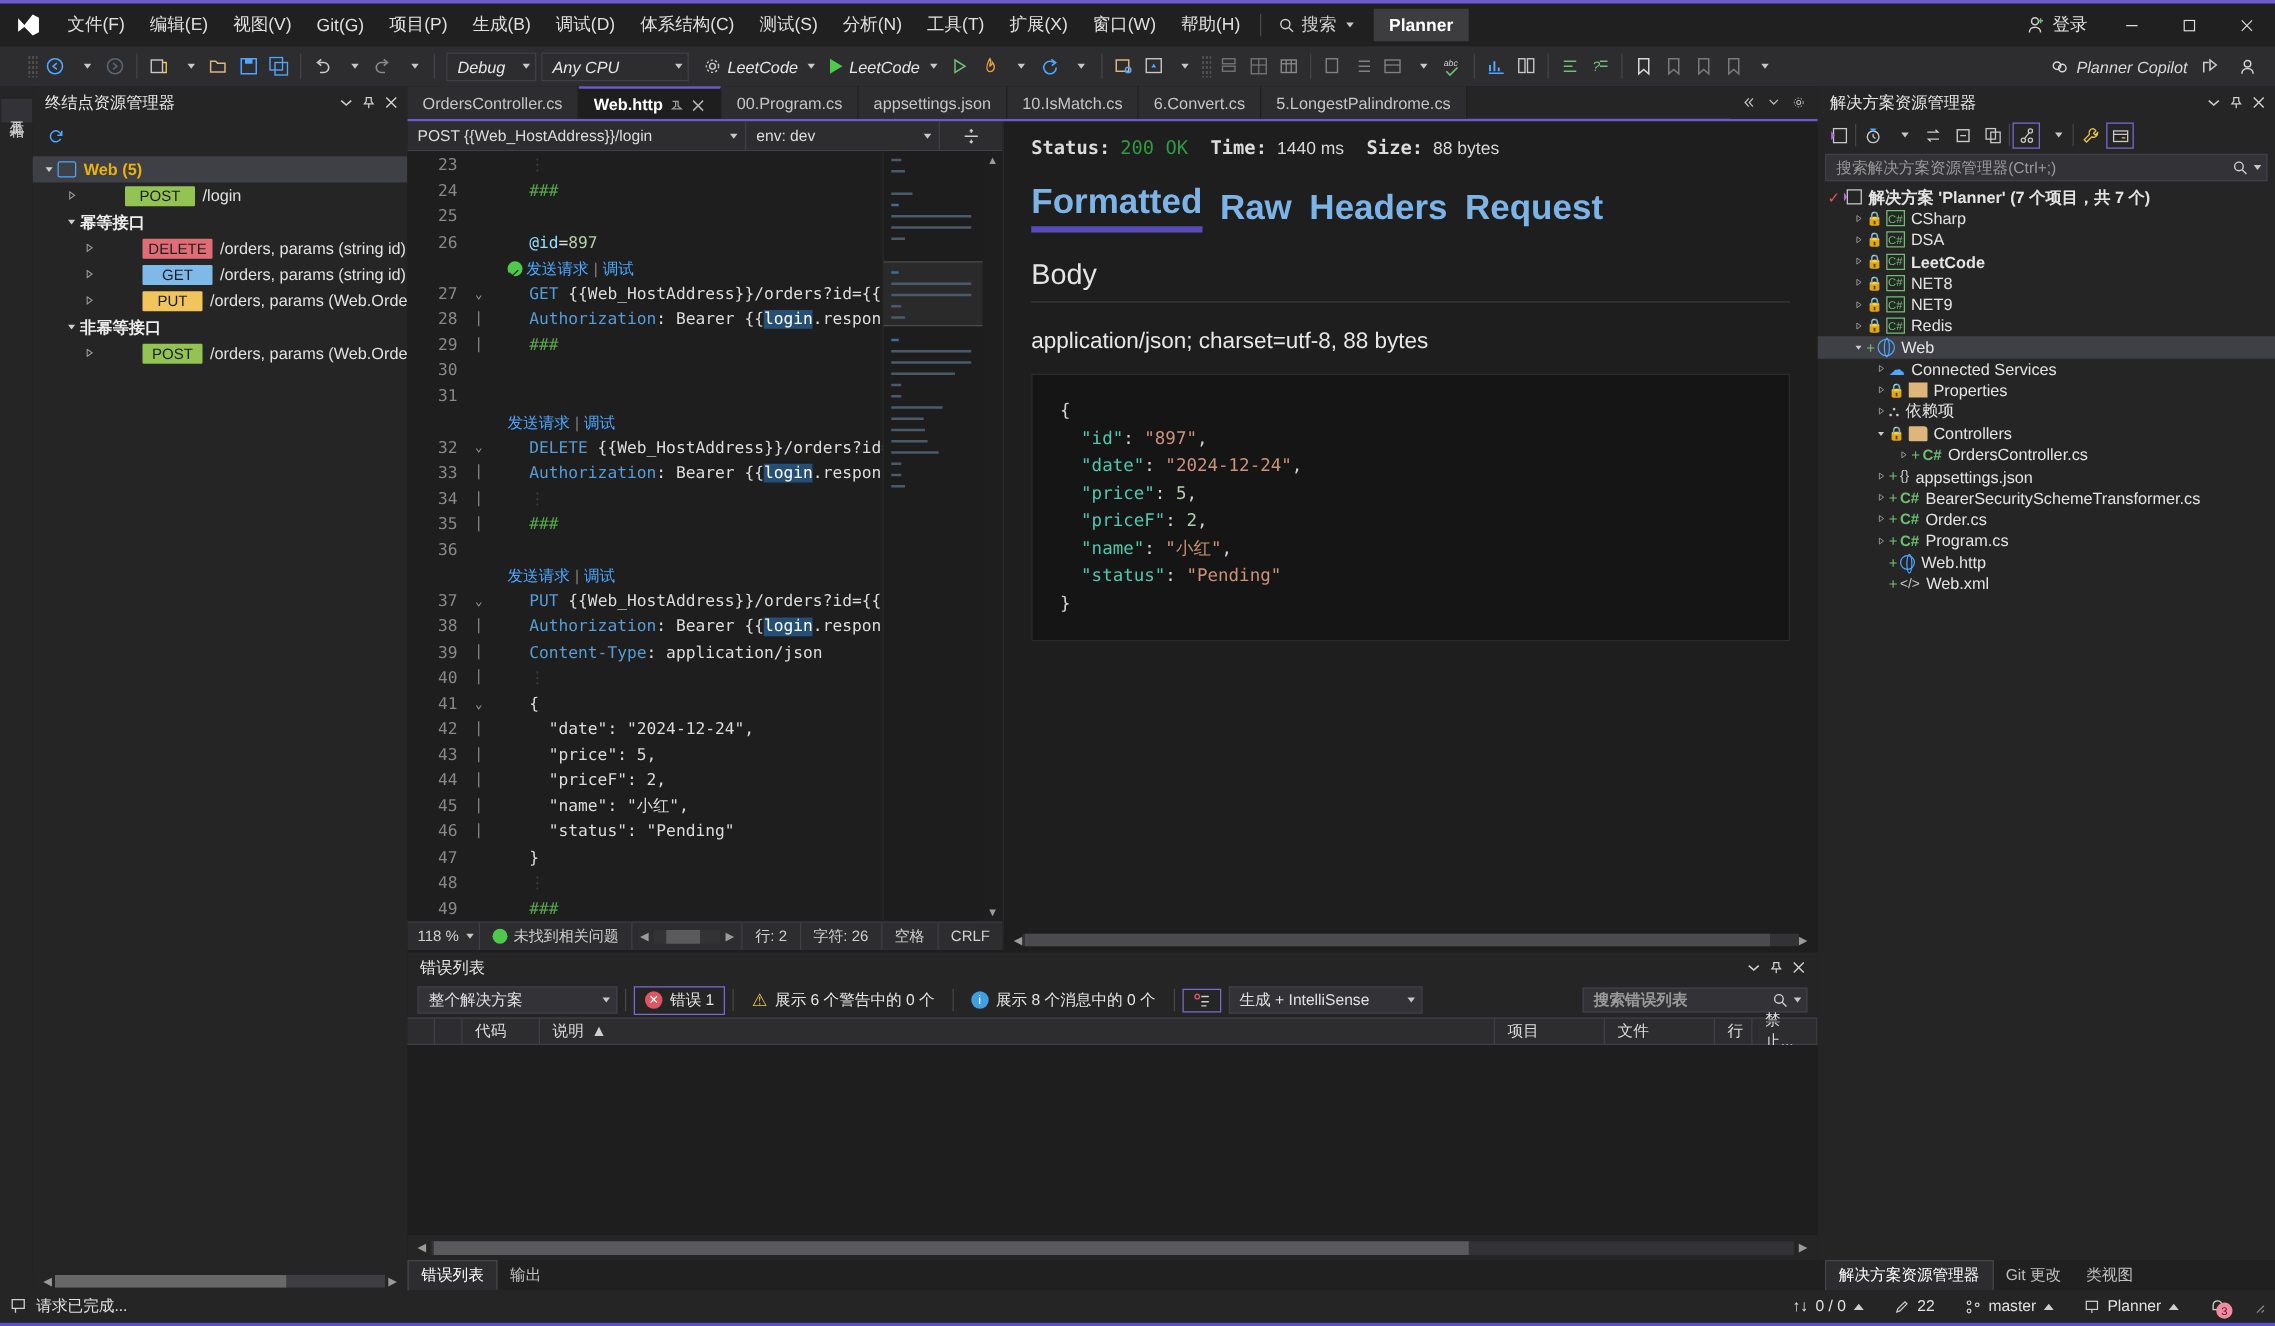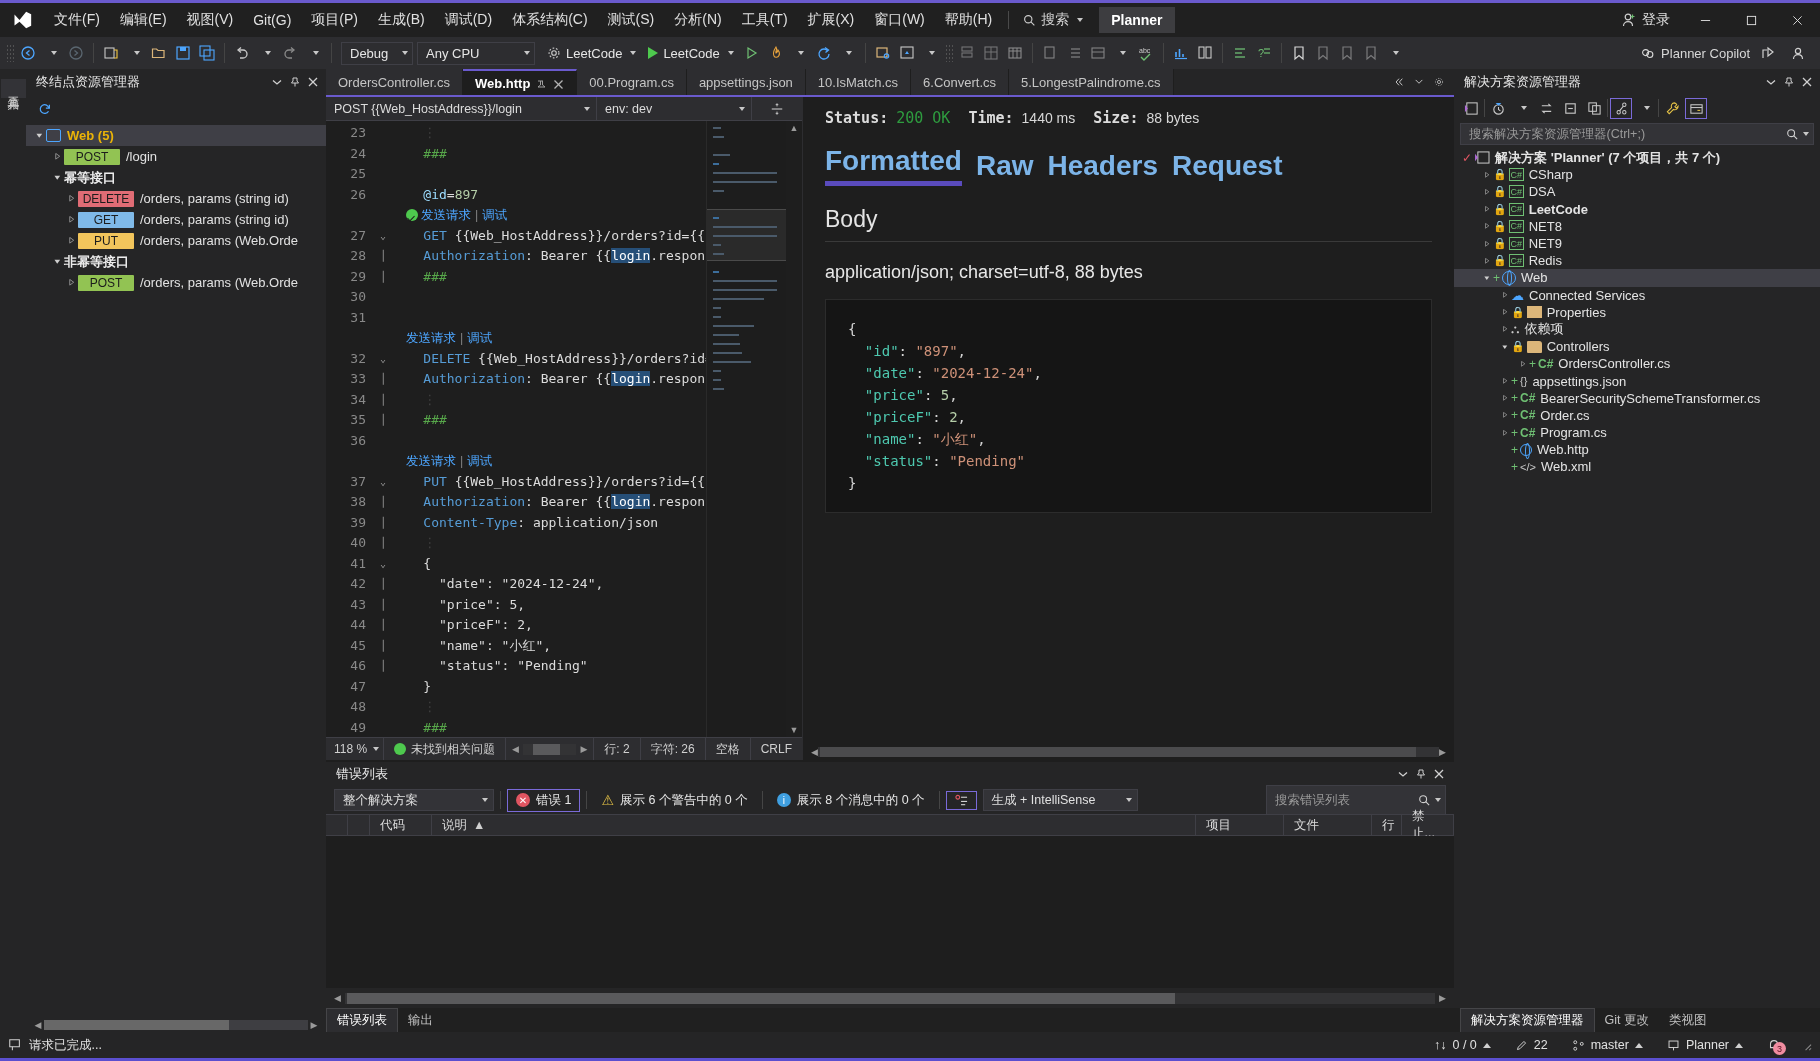"Debug" .toolbar { font-style: none -> italic; padding: 0 4px -> 0 20px }
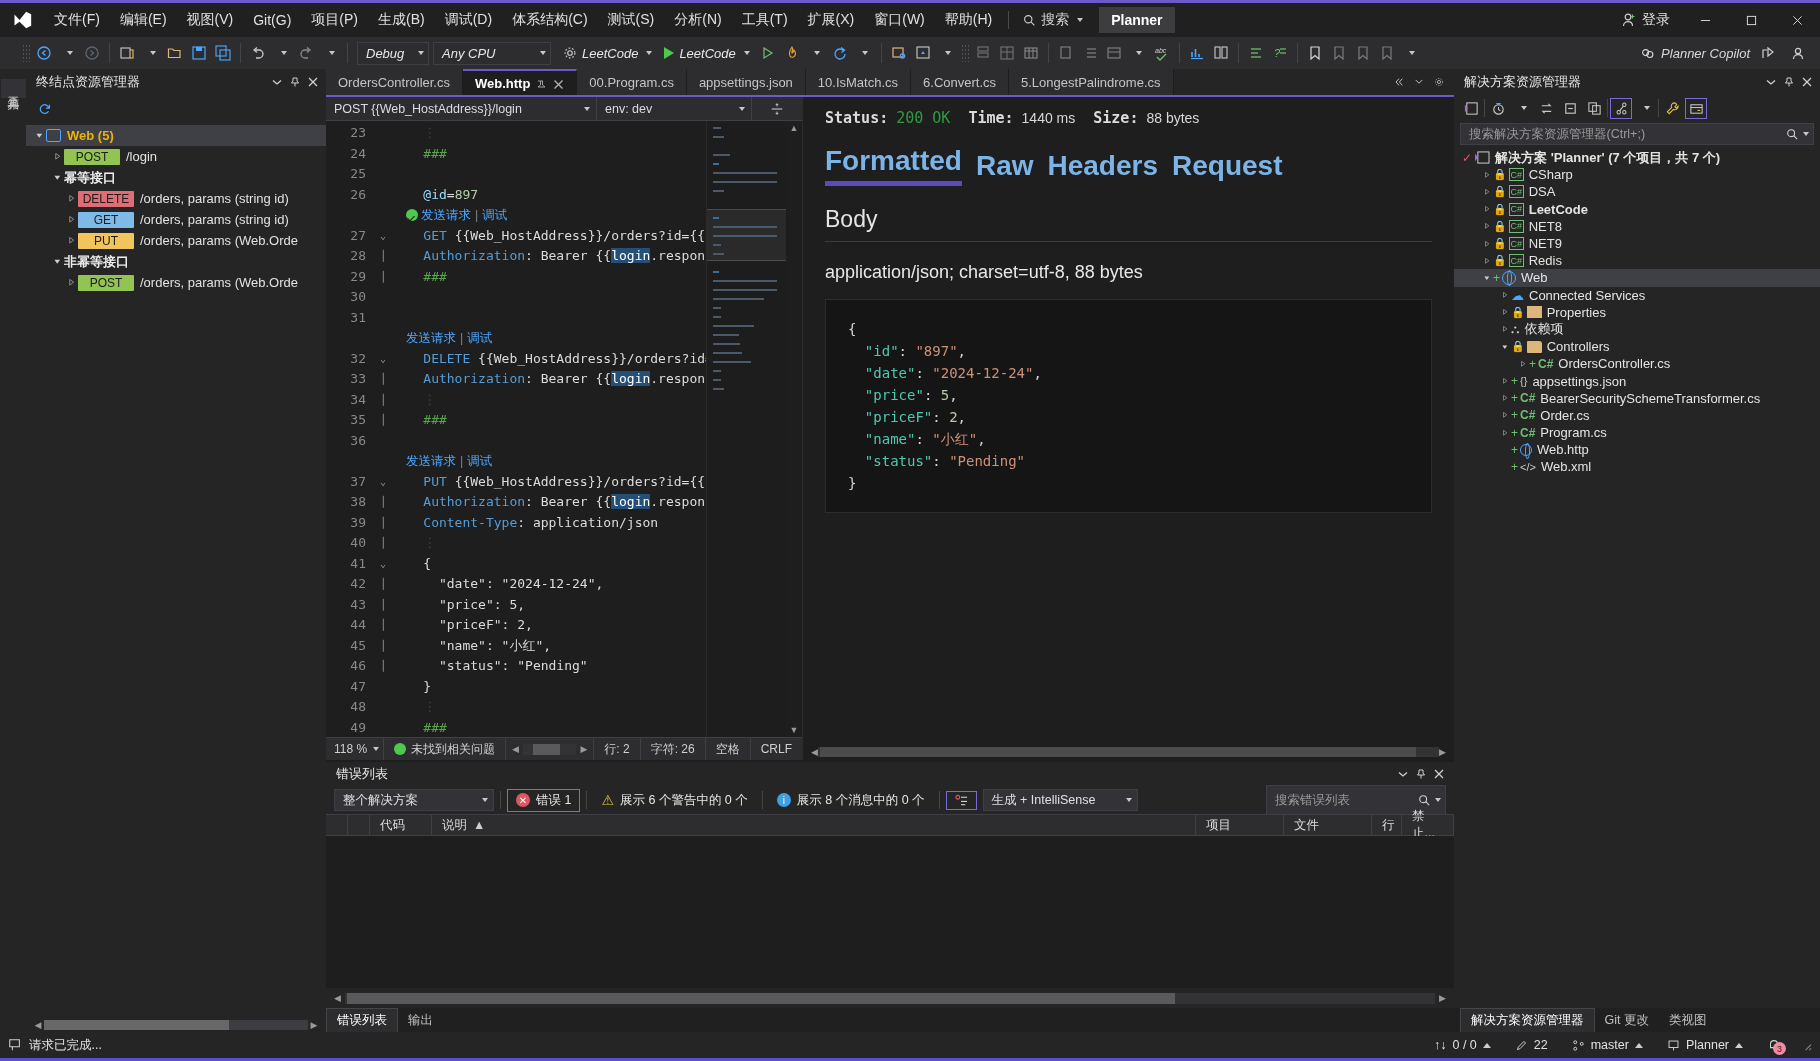"POST" .verb { margin-left: none -> 36px }
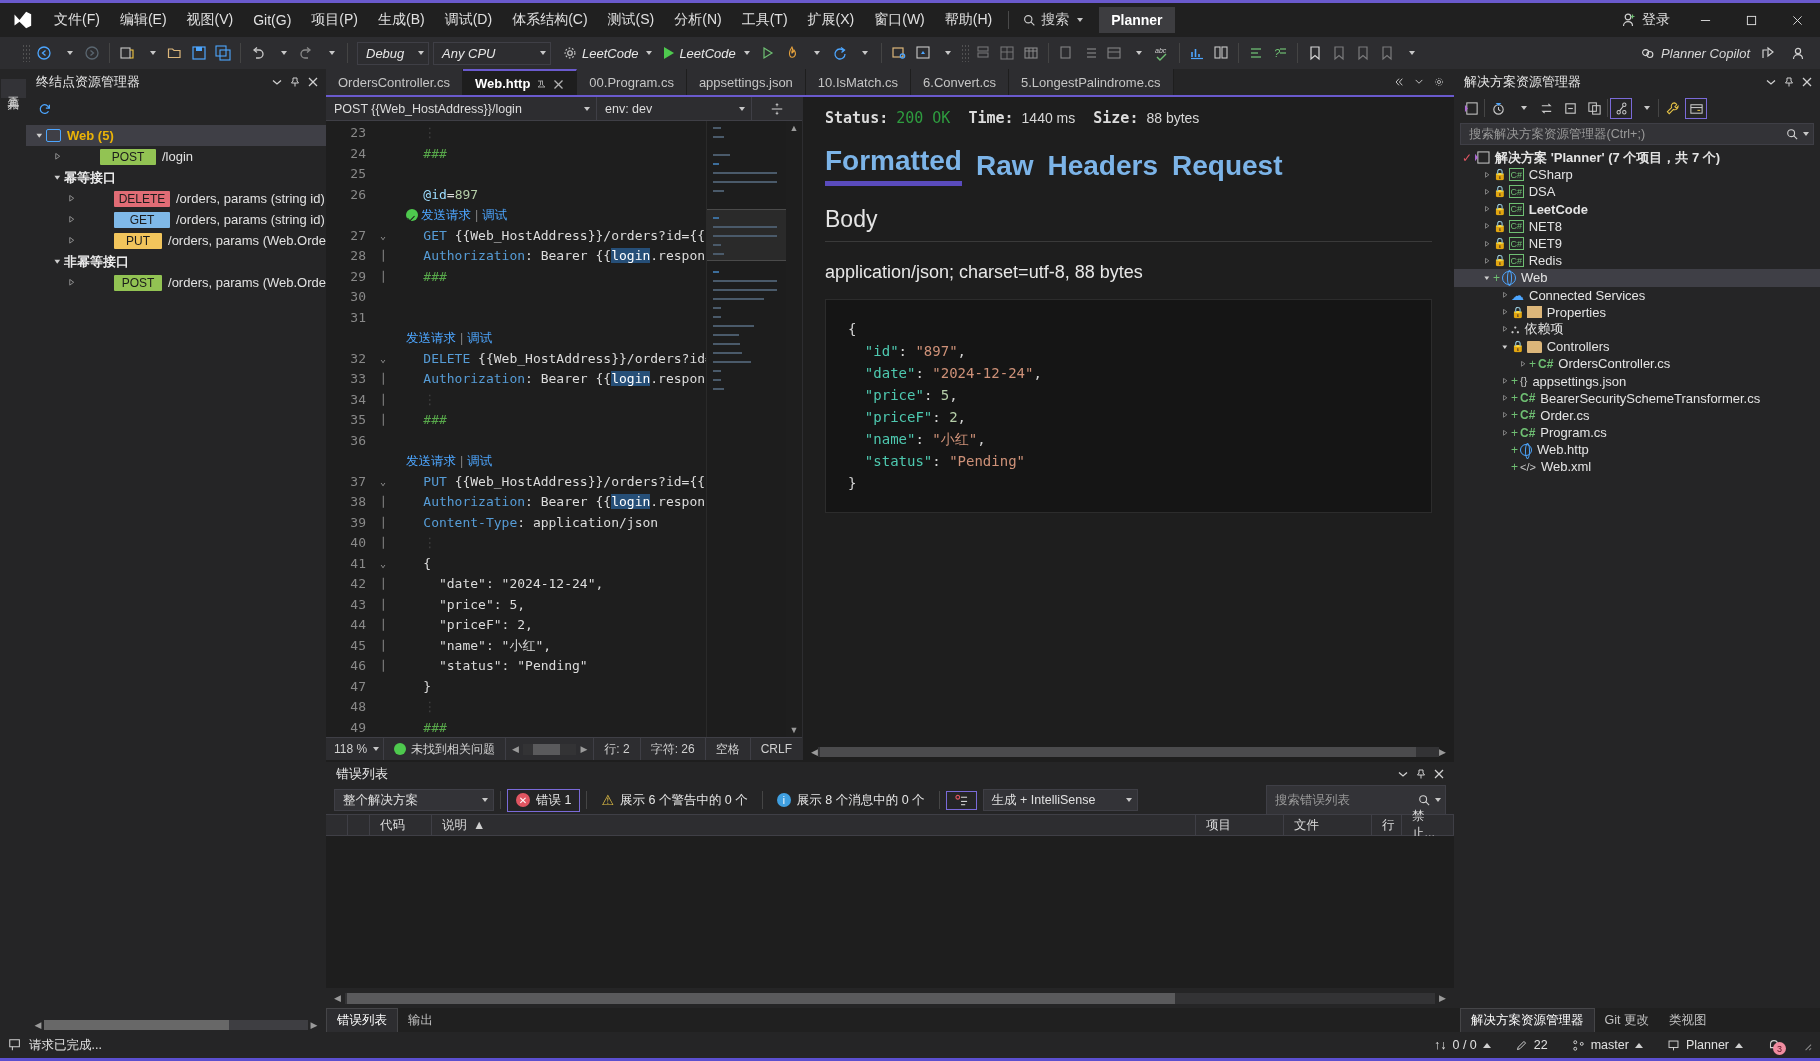"搜索错误列表" .err-search { font-weight: none -> bold; height: 30px -> 20px }
